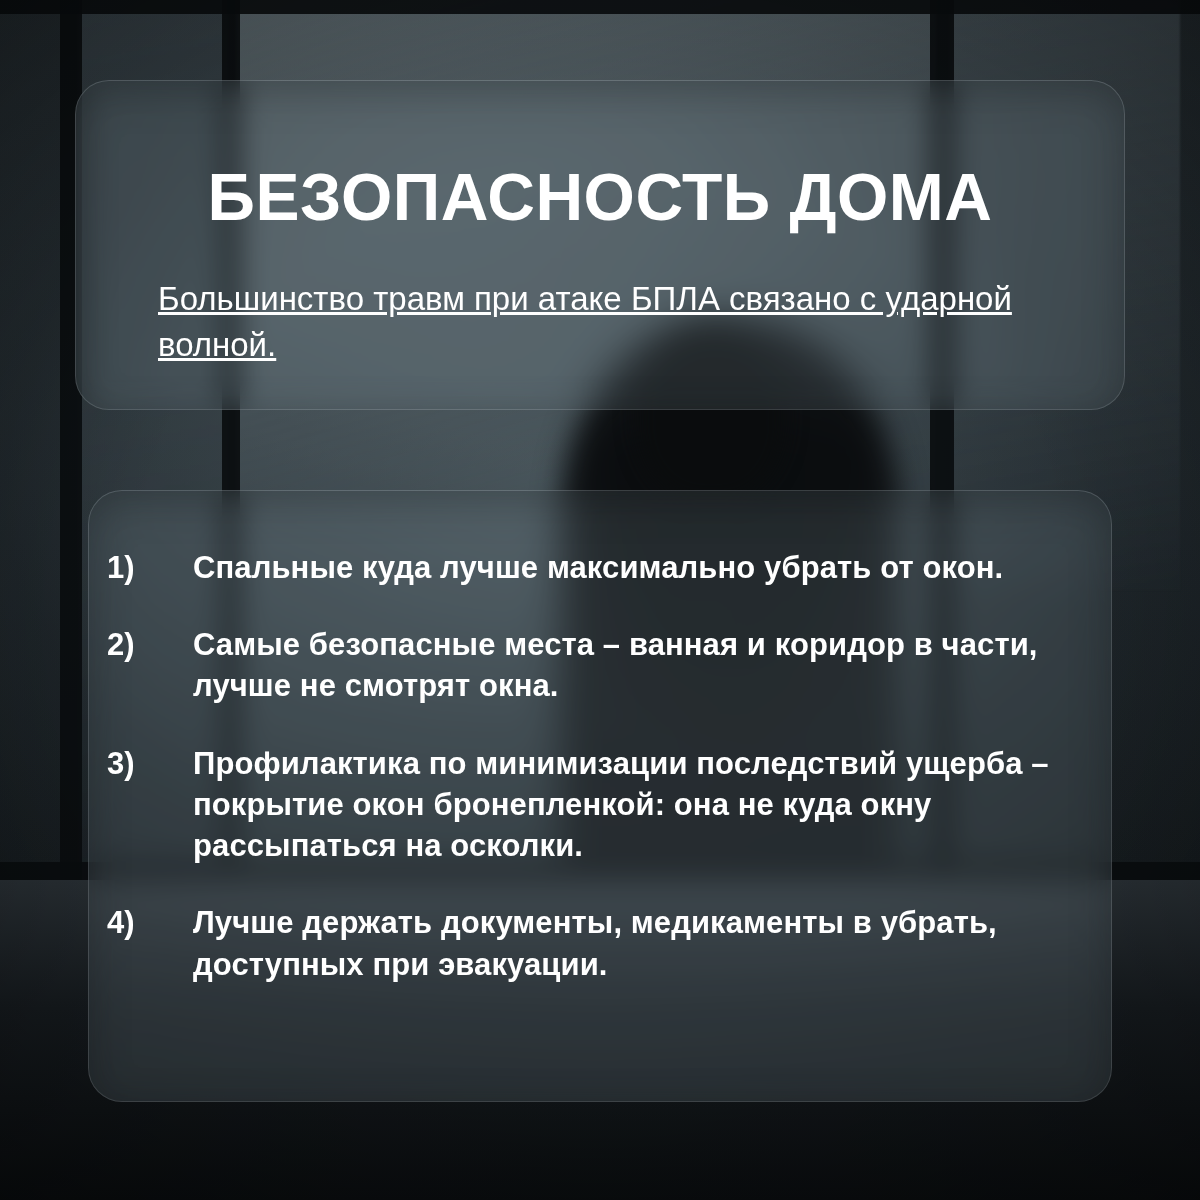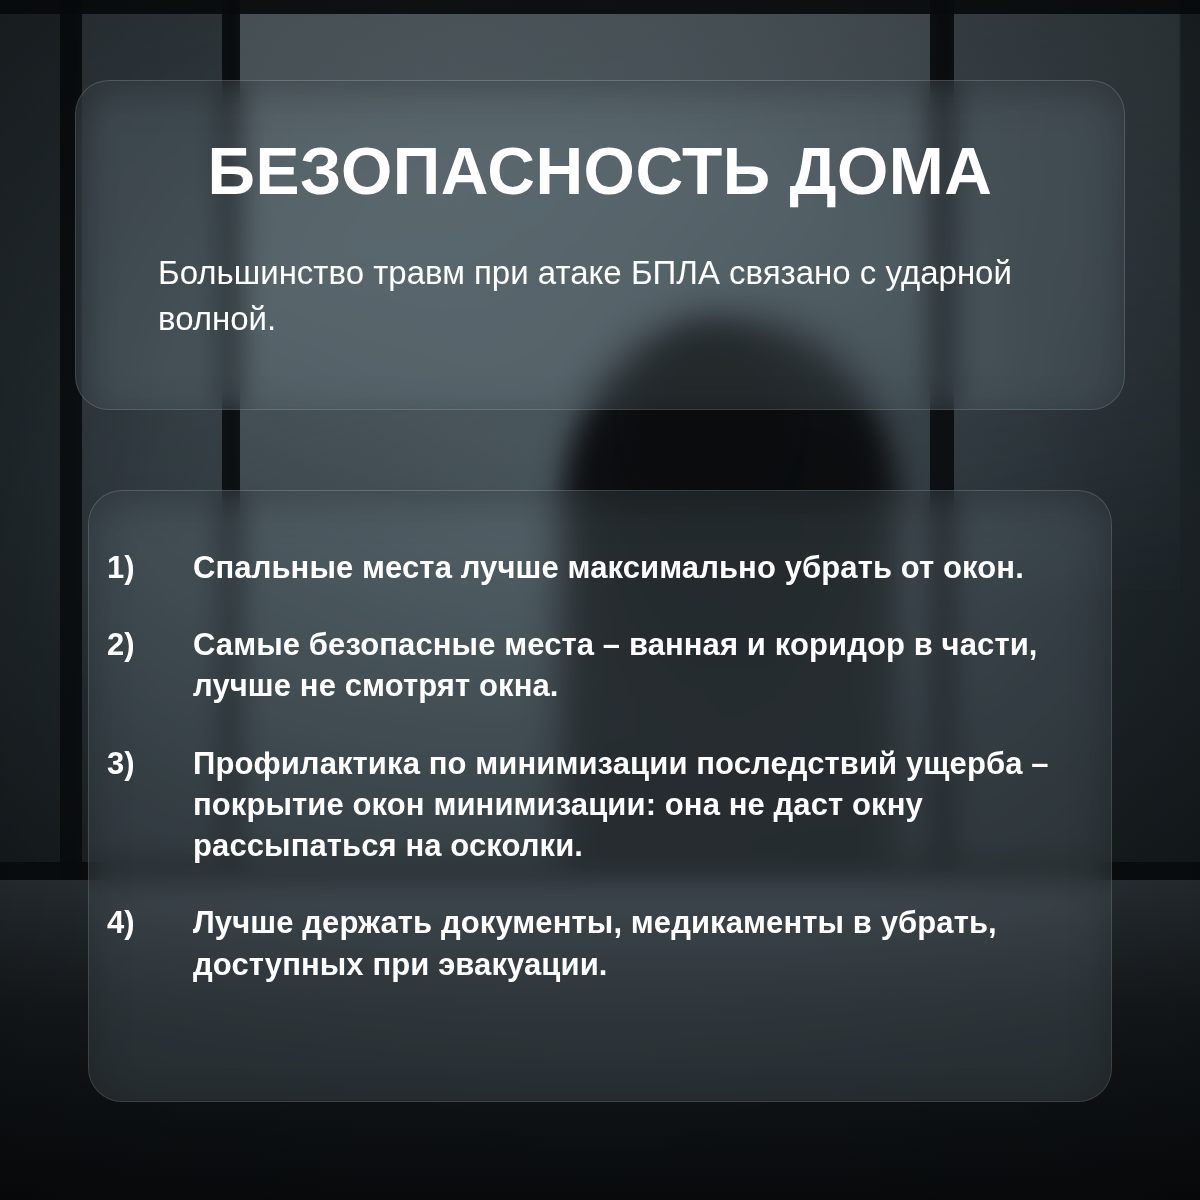"БЕЗОПАСНОСТЬ ДОМА" .card-header { padding: 56px 60px 0 60px -> 82px 60px 0 60px }
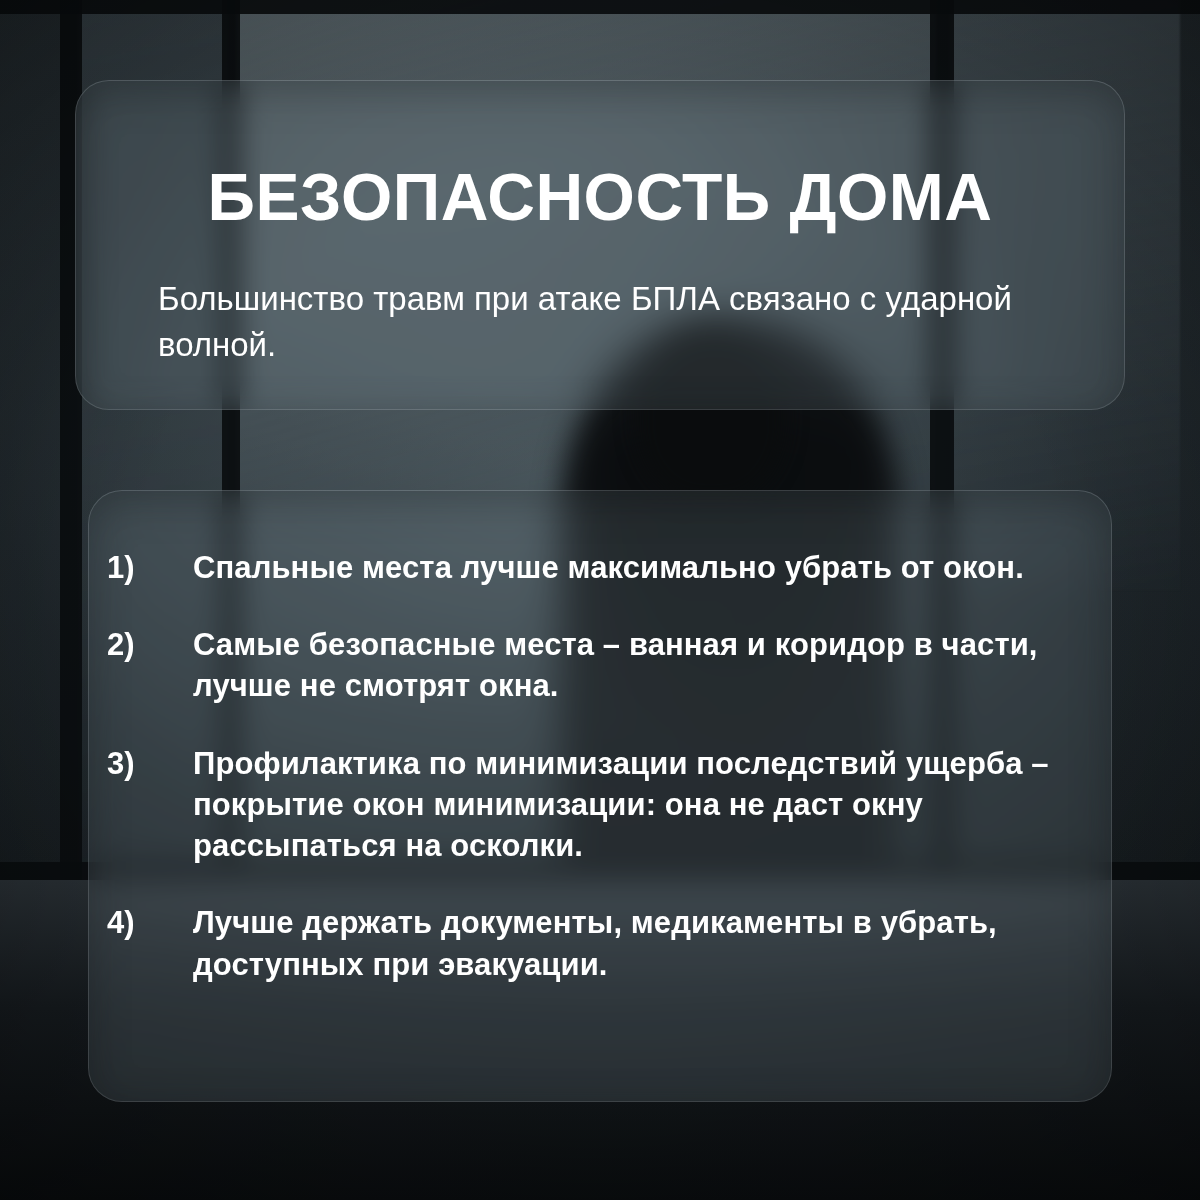"Большинство травм при атаке БПЛА" .subtitle { text-decoration: none -> underline }
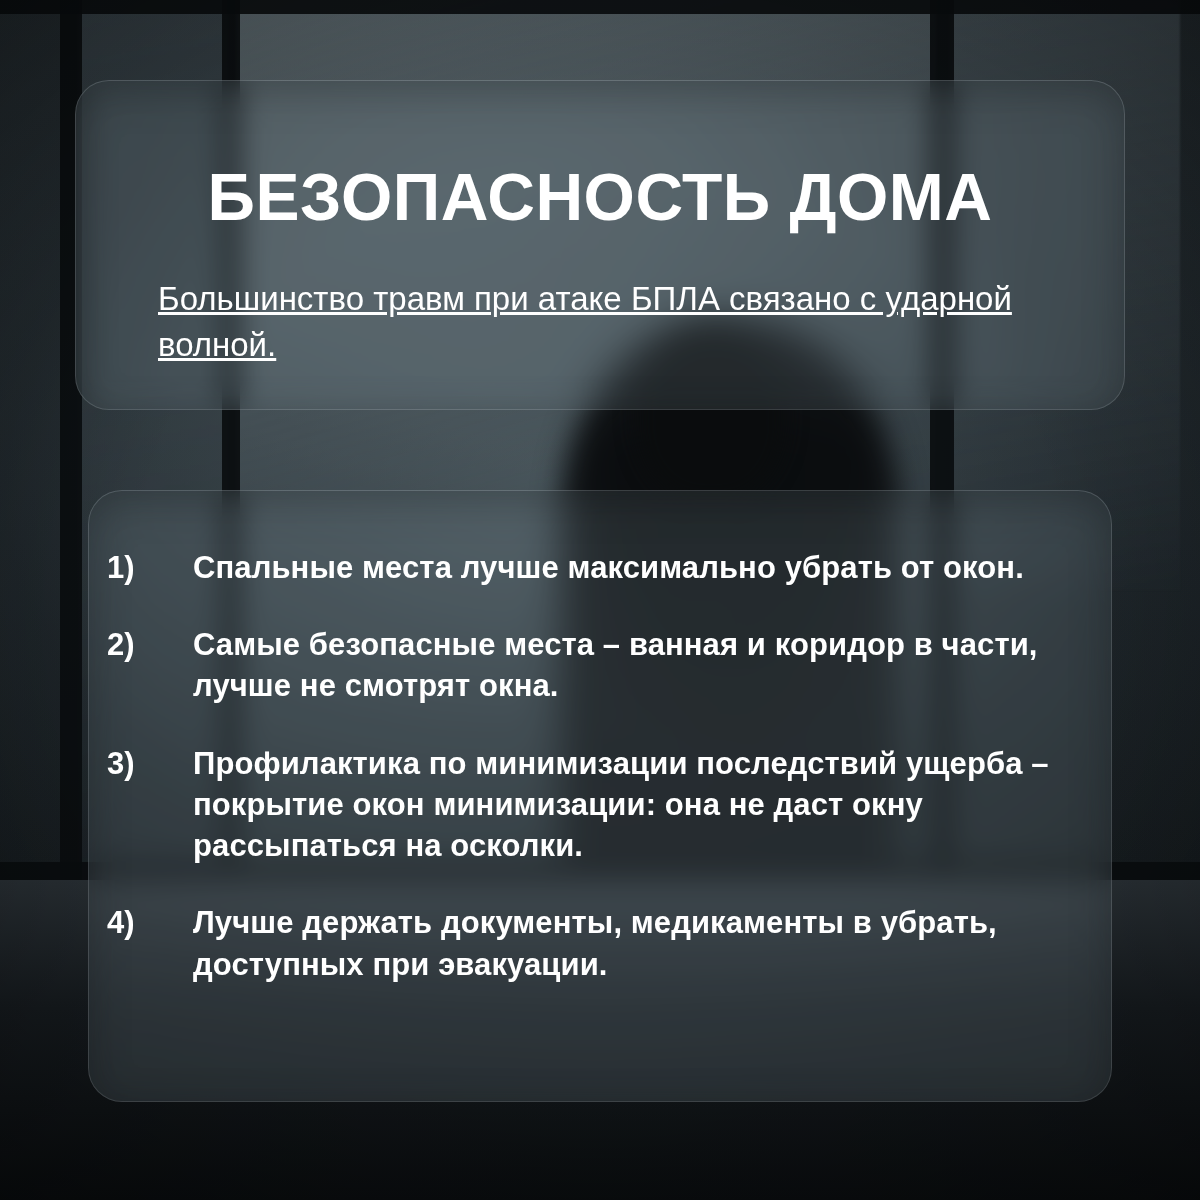"Спальные места лучше максимально убрать" span.item-text { text: места -> куда }
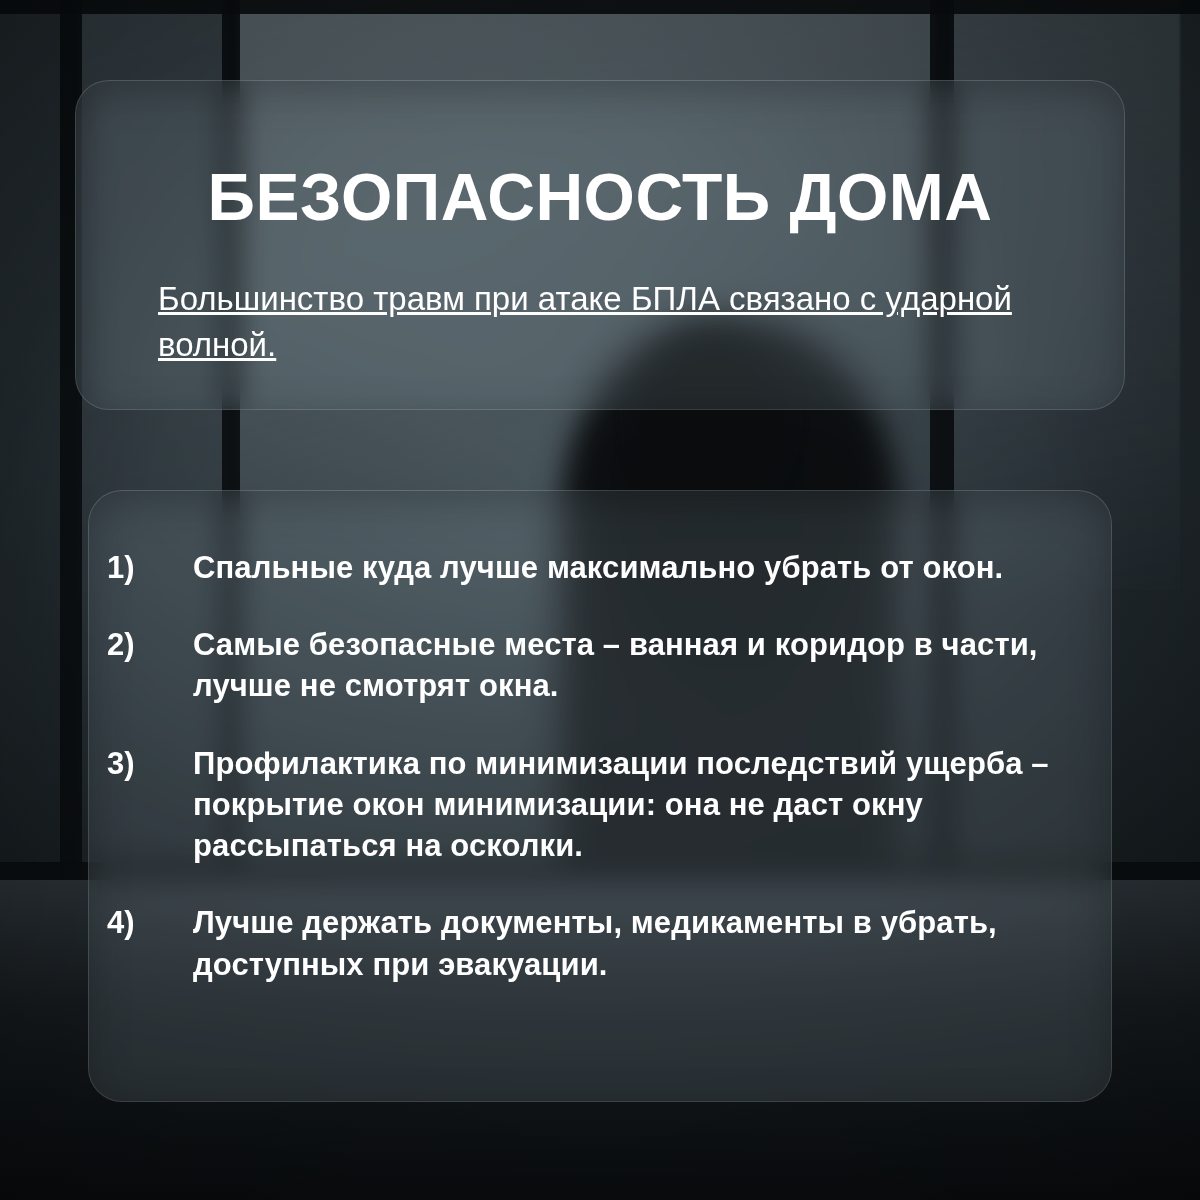"Профилактика по минимизации последствий" span.item-text { text: минимизации: она не даст -> бронепленкой: она не куда }
